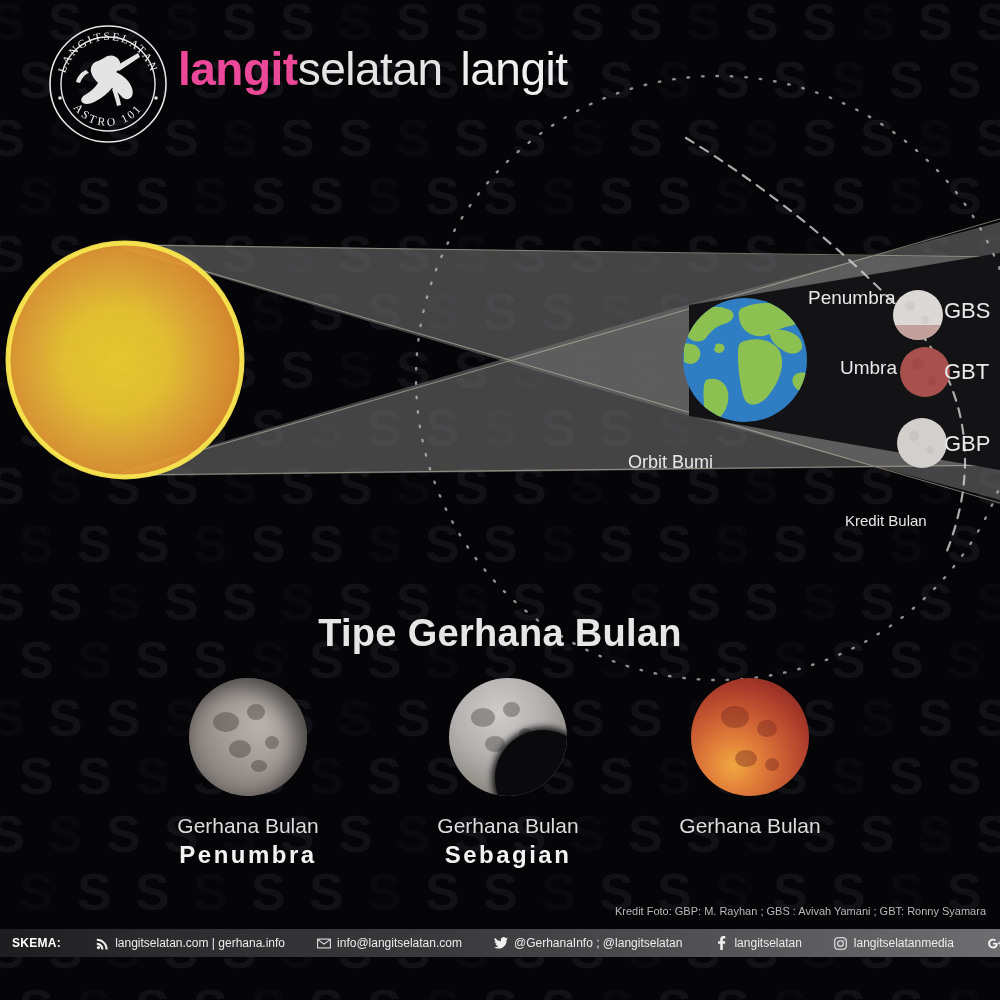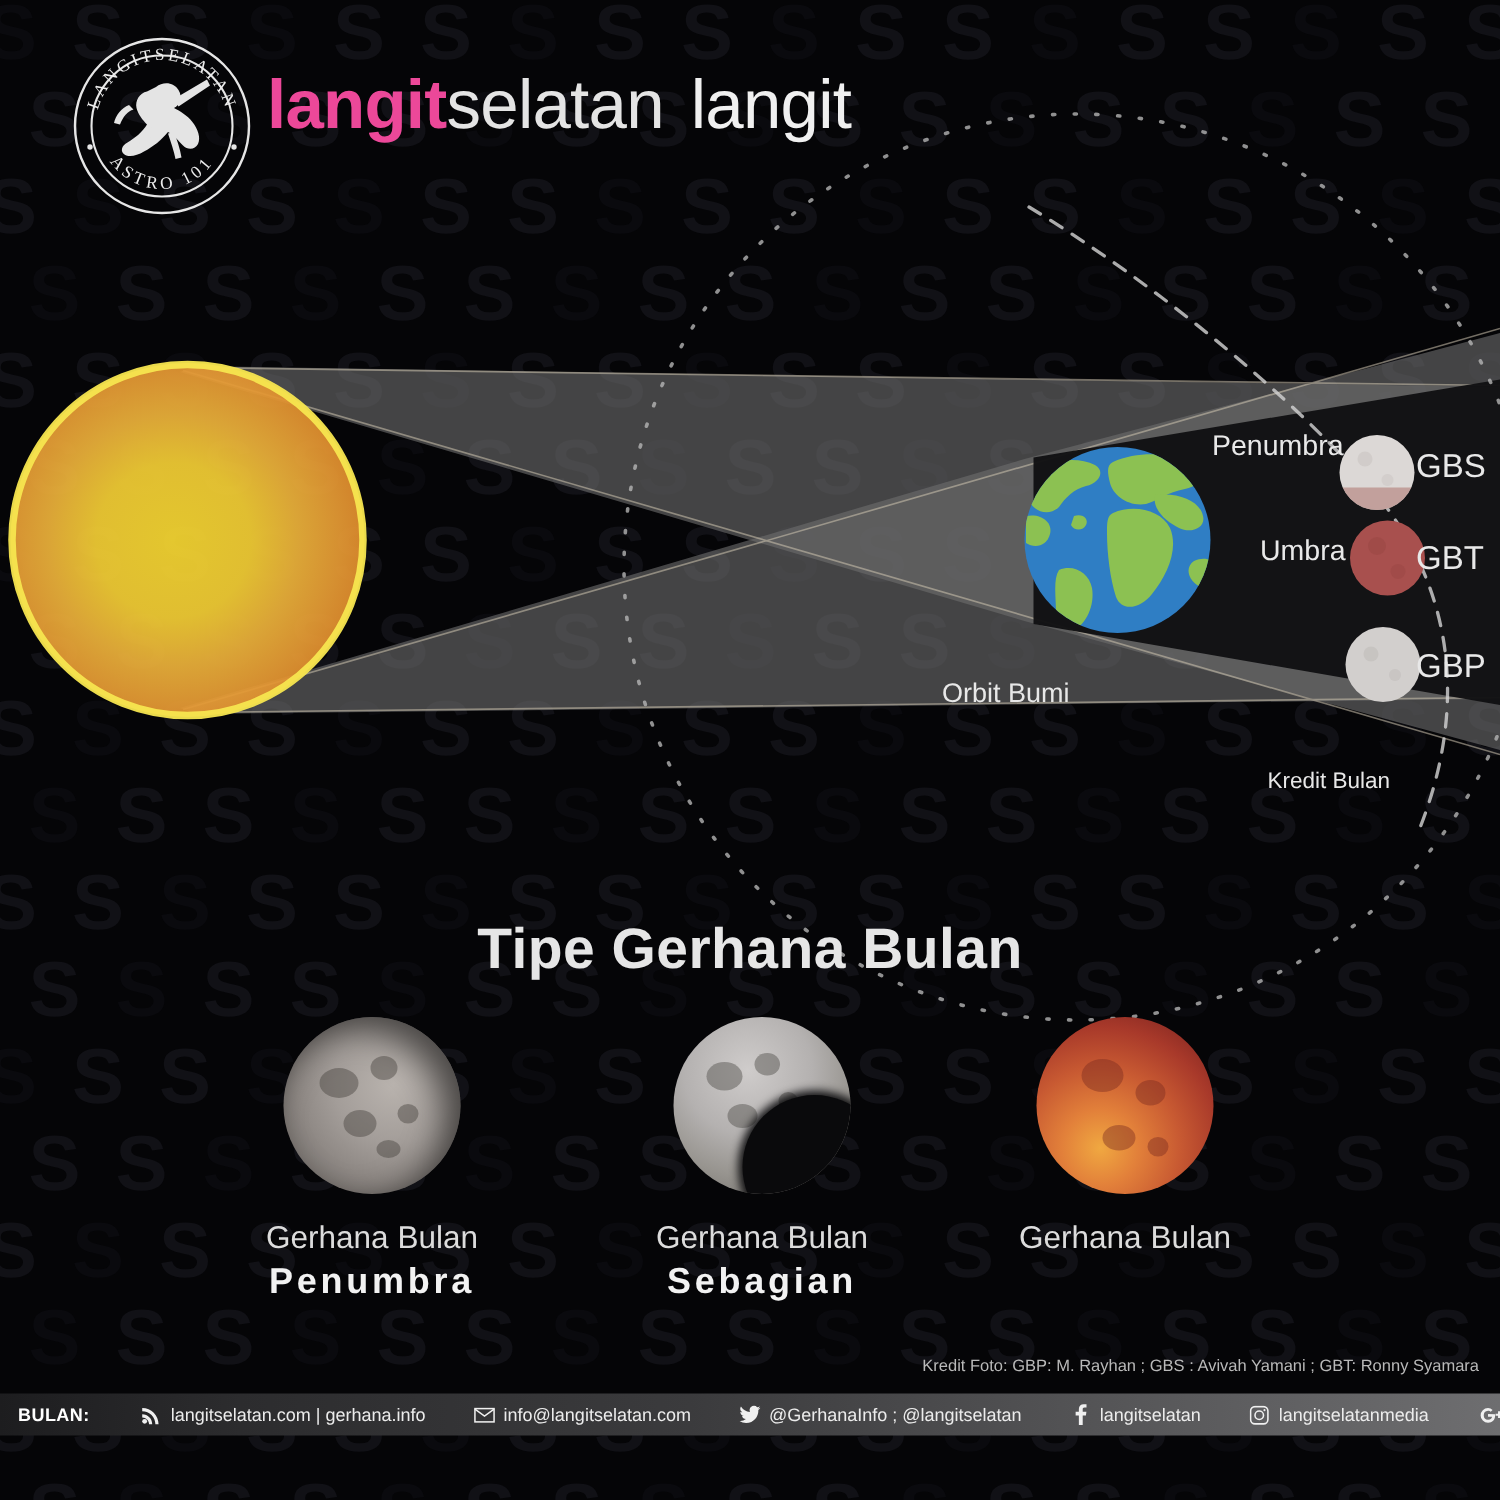"BULAN:" div.kontak { text: BULAN -> SKEMA }
